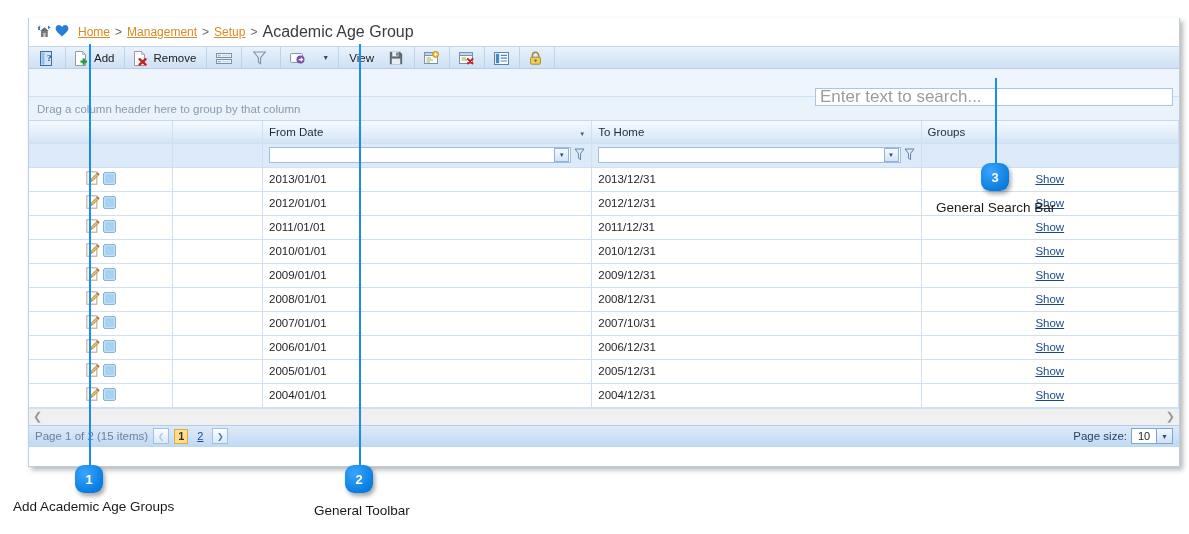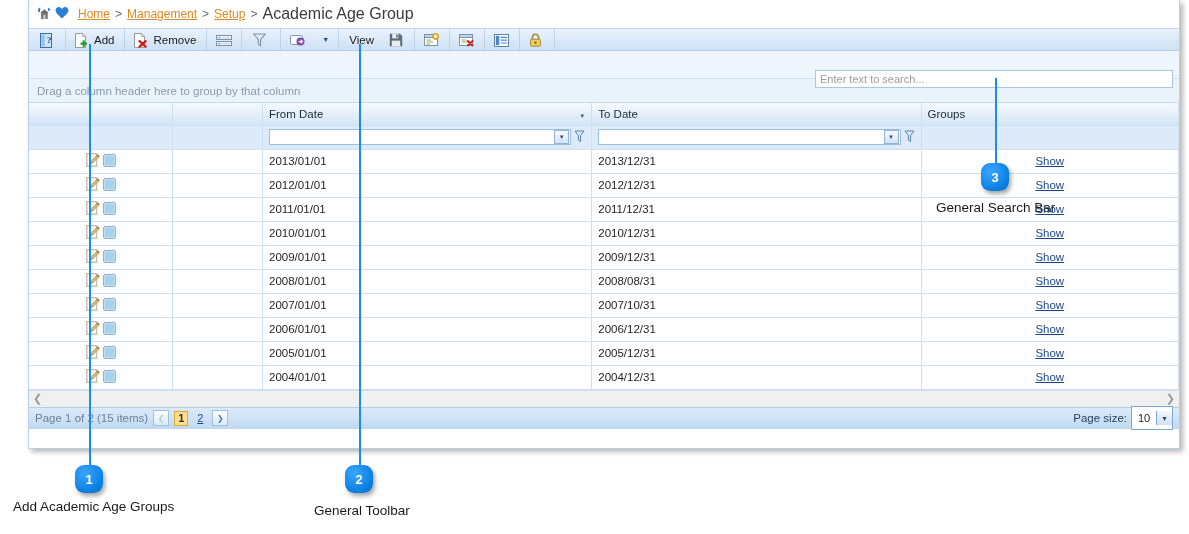"Home" #app-window { top: 0 -> 18px }
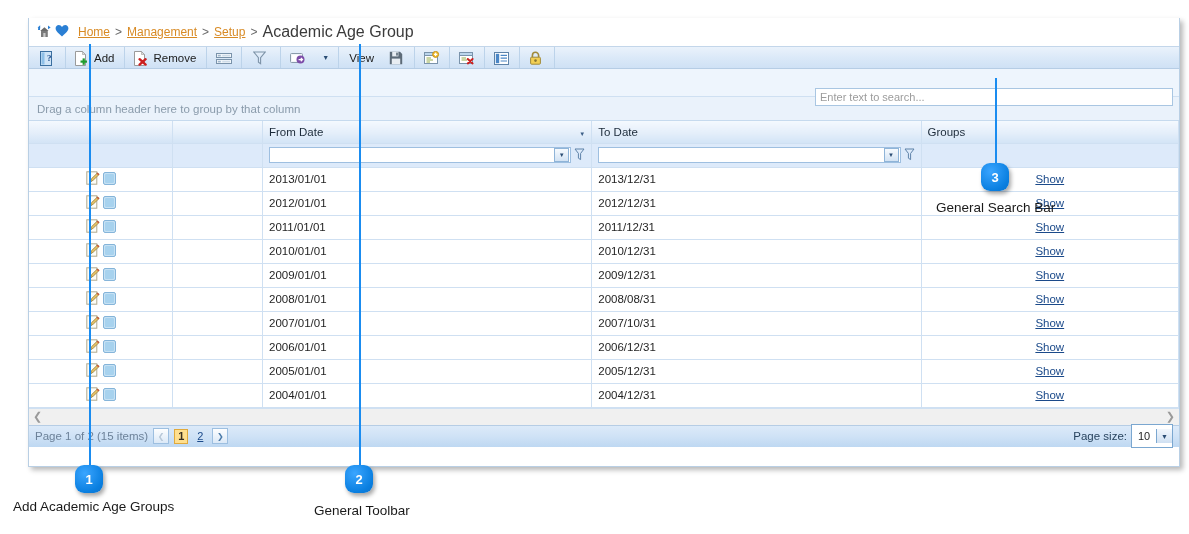"Enter text to search..." #search-input { font-size: 11px -> 17px }
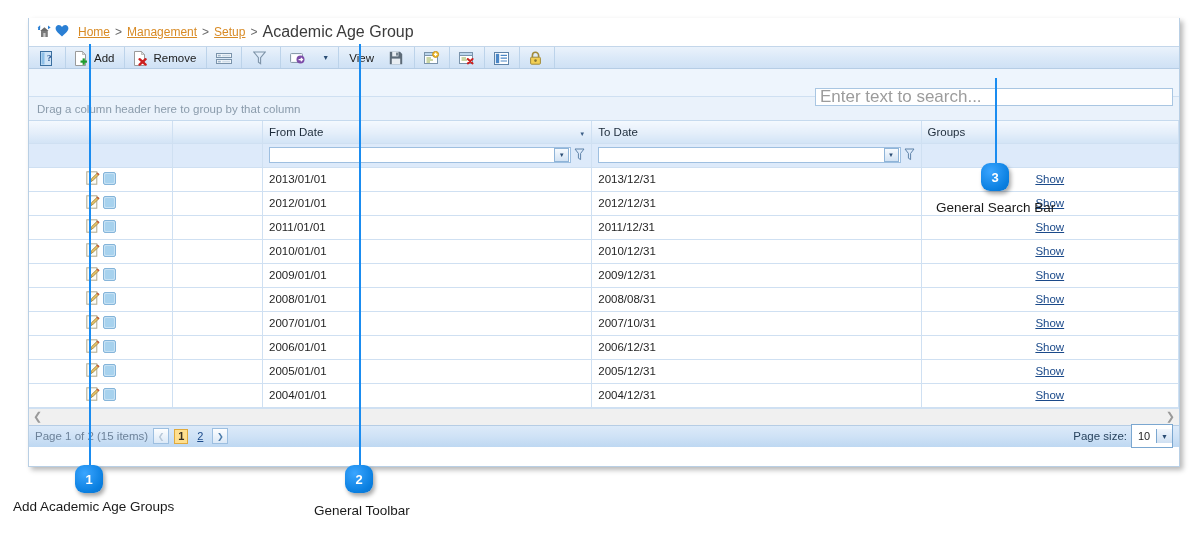"To Date" span { text: Date -> Home }
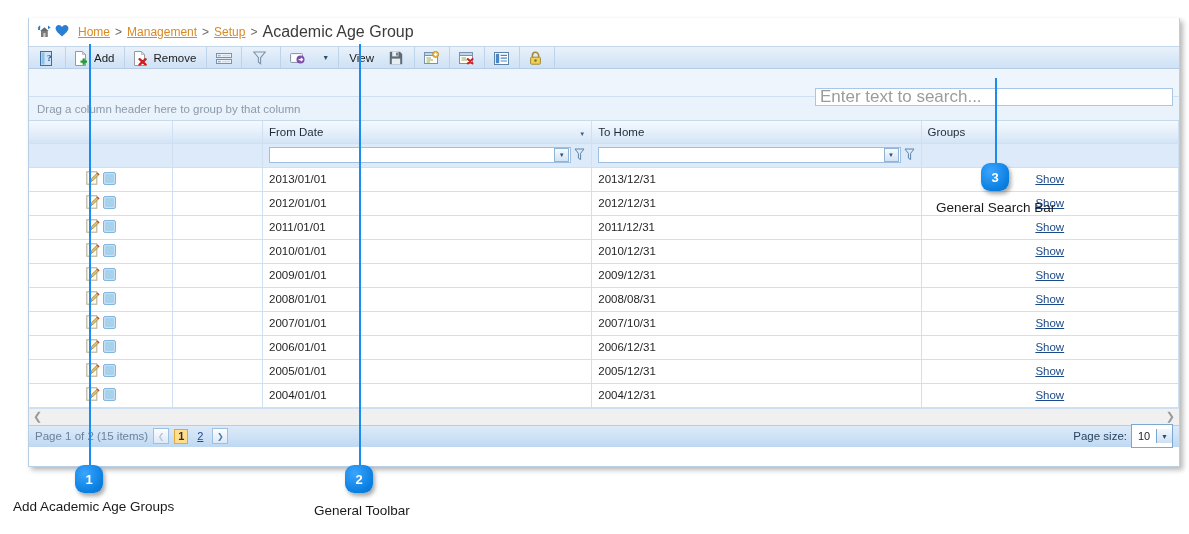"2008/08/31" td { text: 2008/08/31 -> 2008/12/31 }
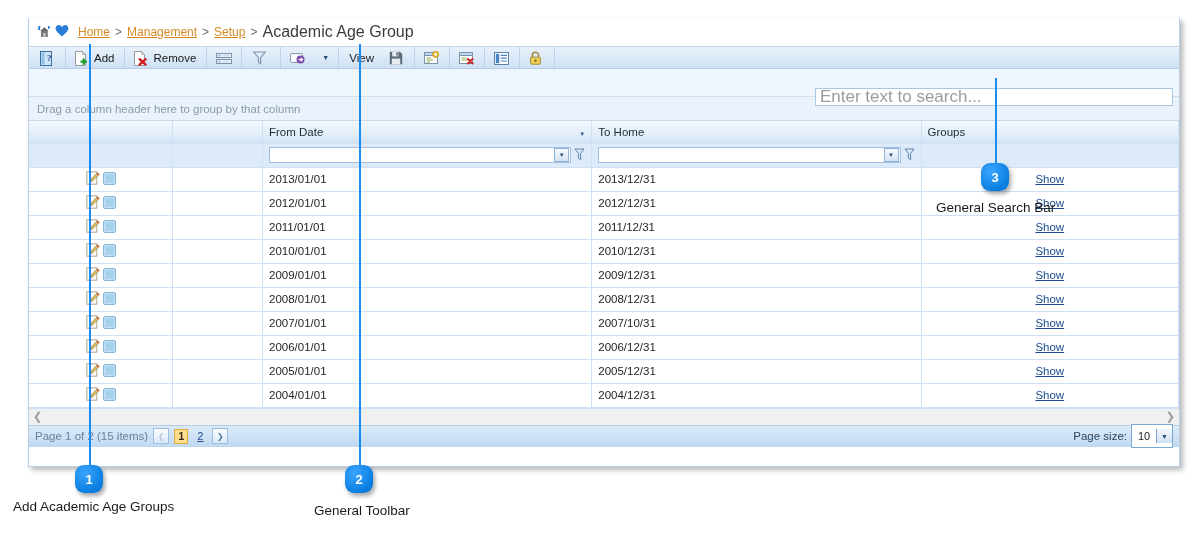"10" .ps-select { height: 24px -> 16px }
